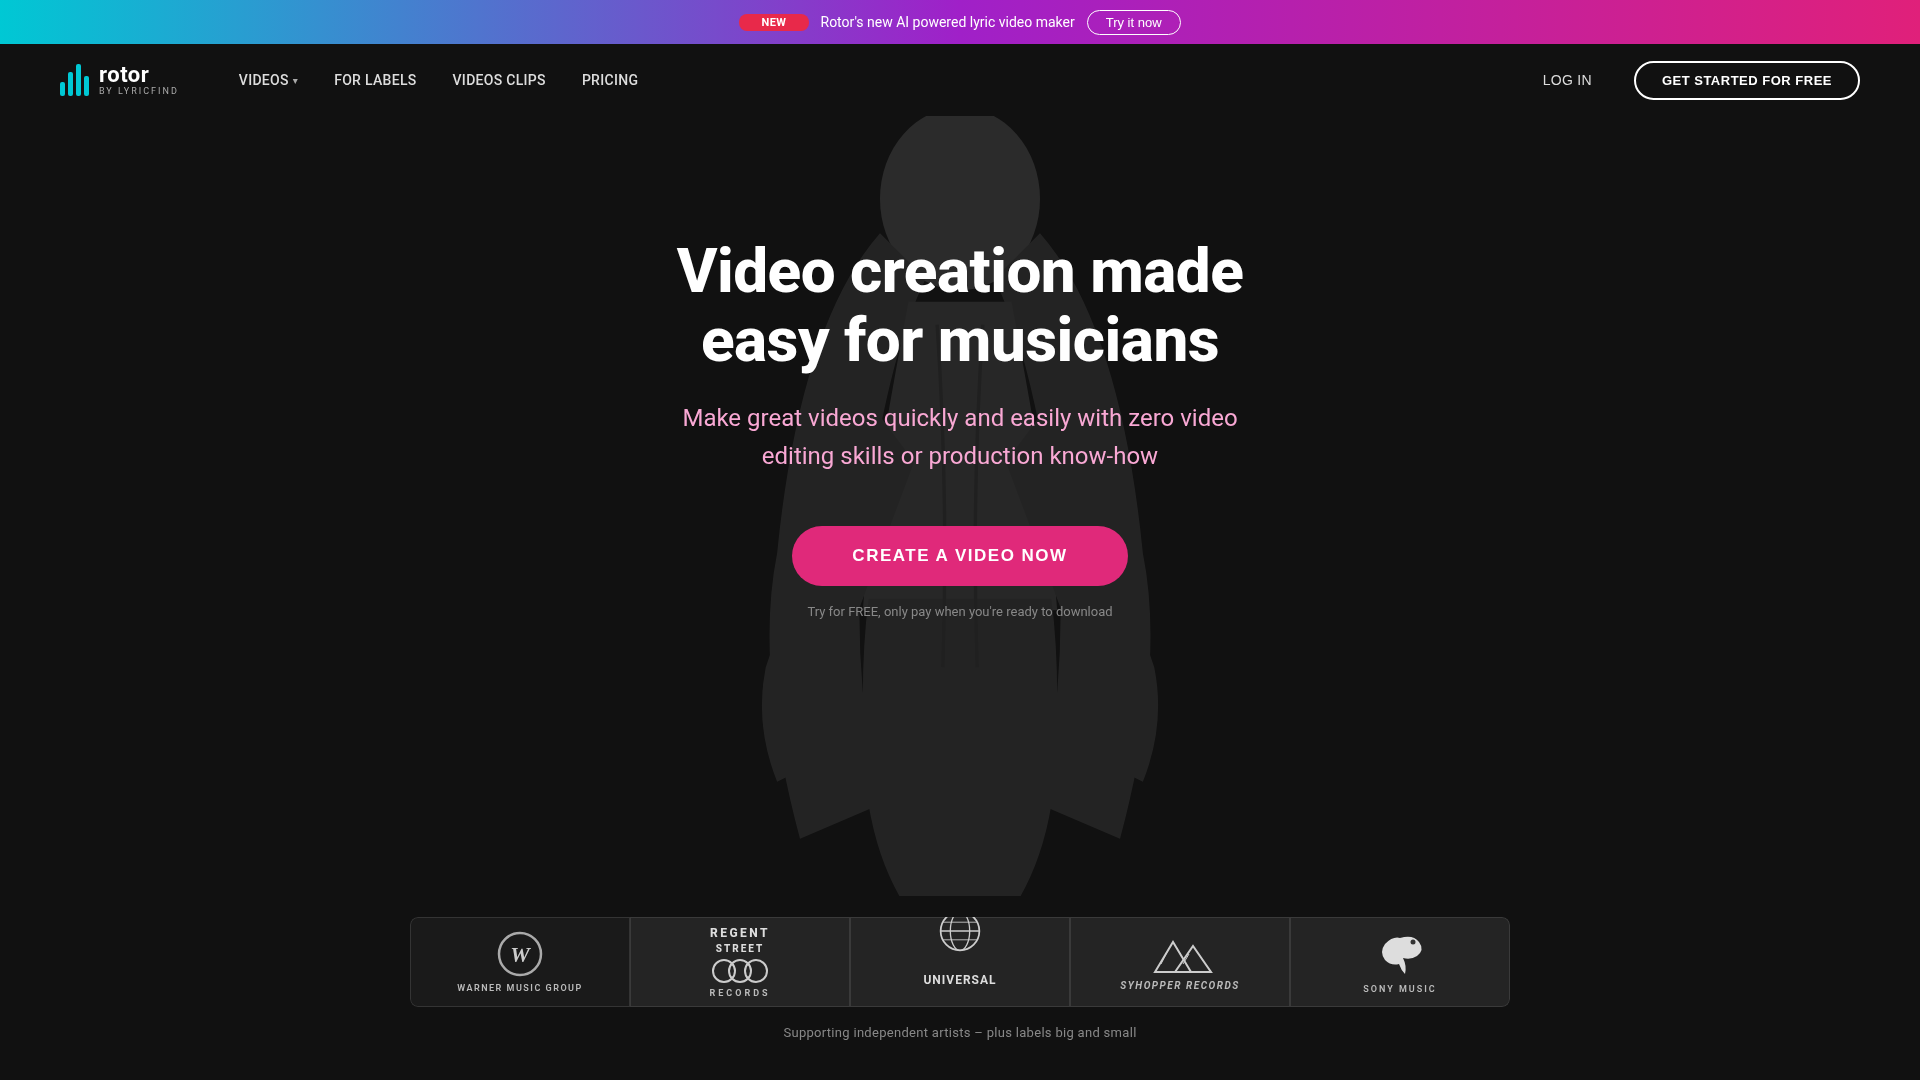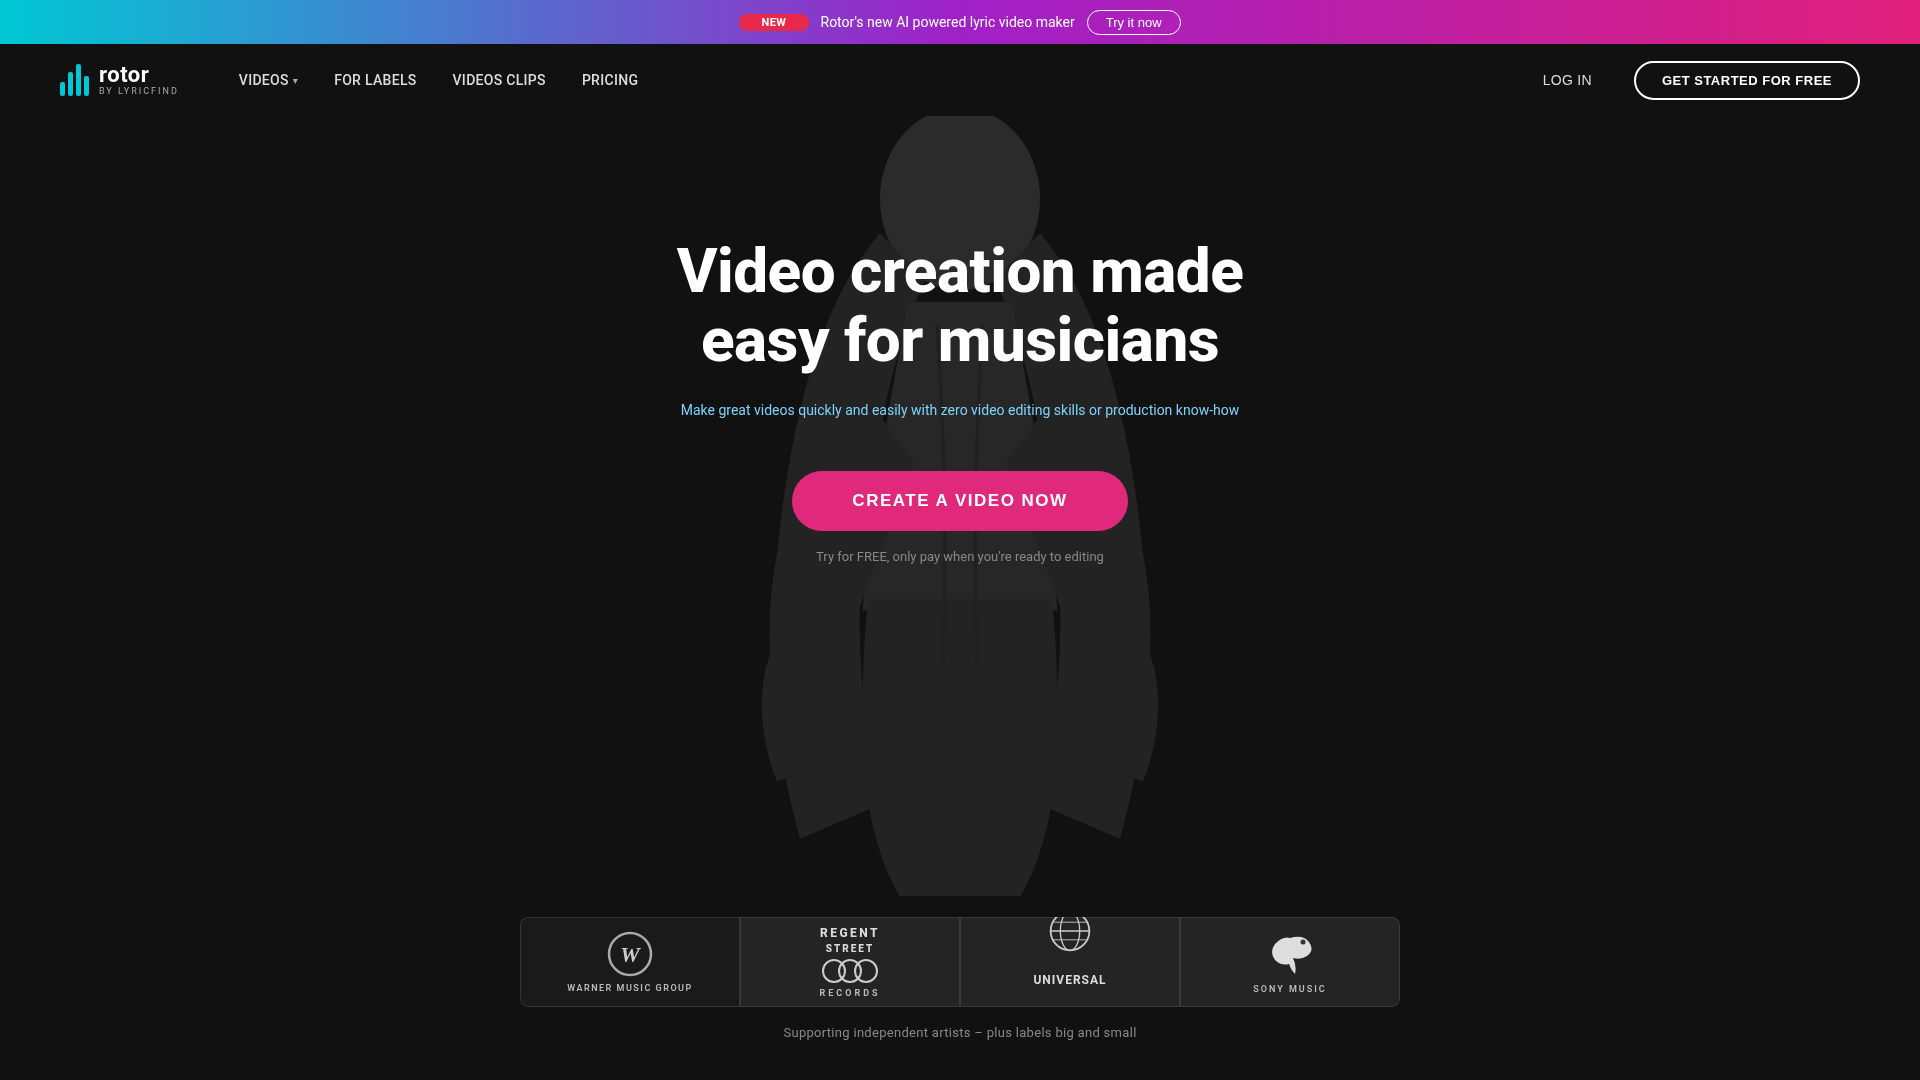"Make great videos quickly and" .hero-subtitle { color: #7dd3fc -> #f9a8d4; font-size: 14px -> 24px }
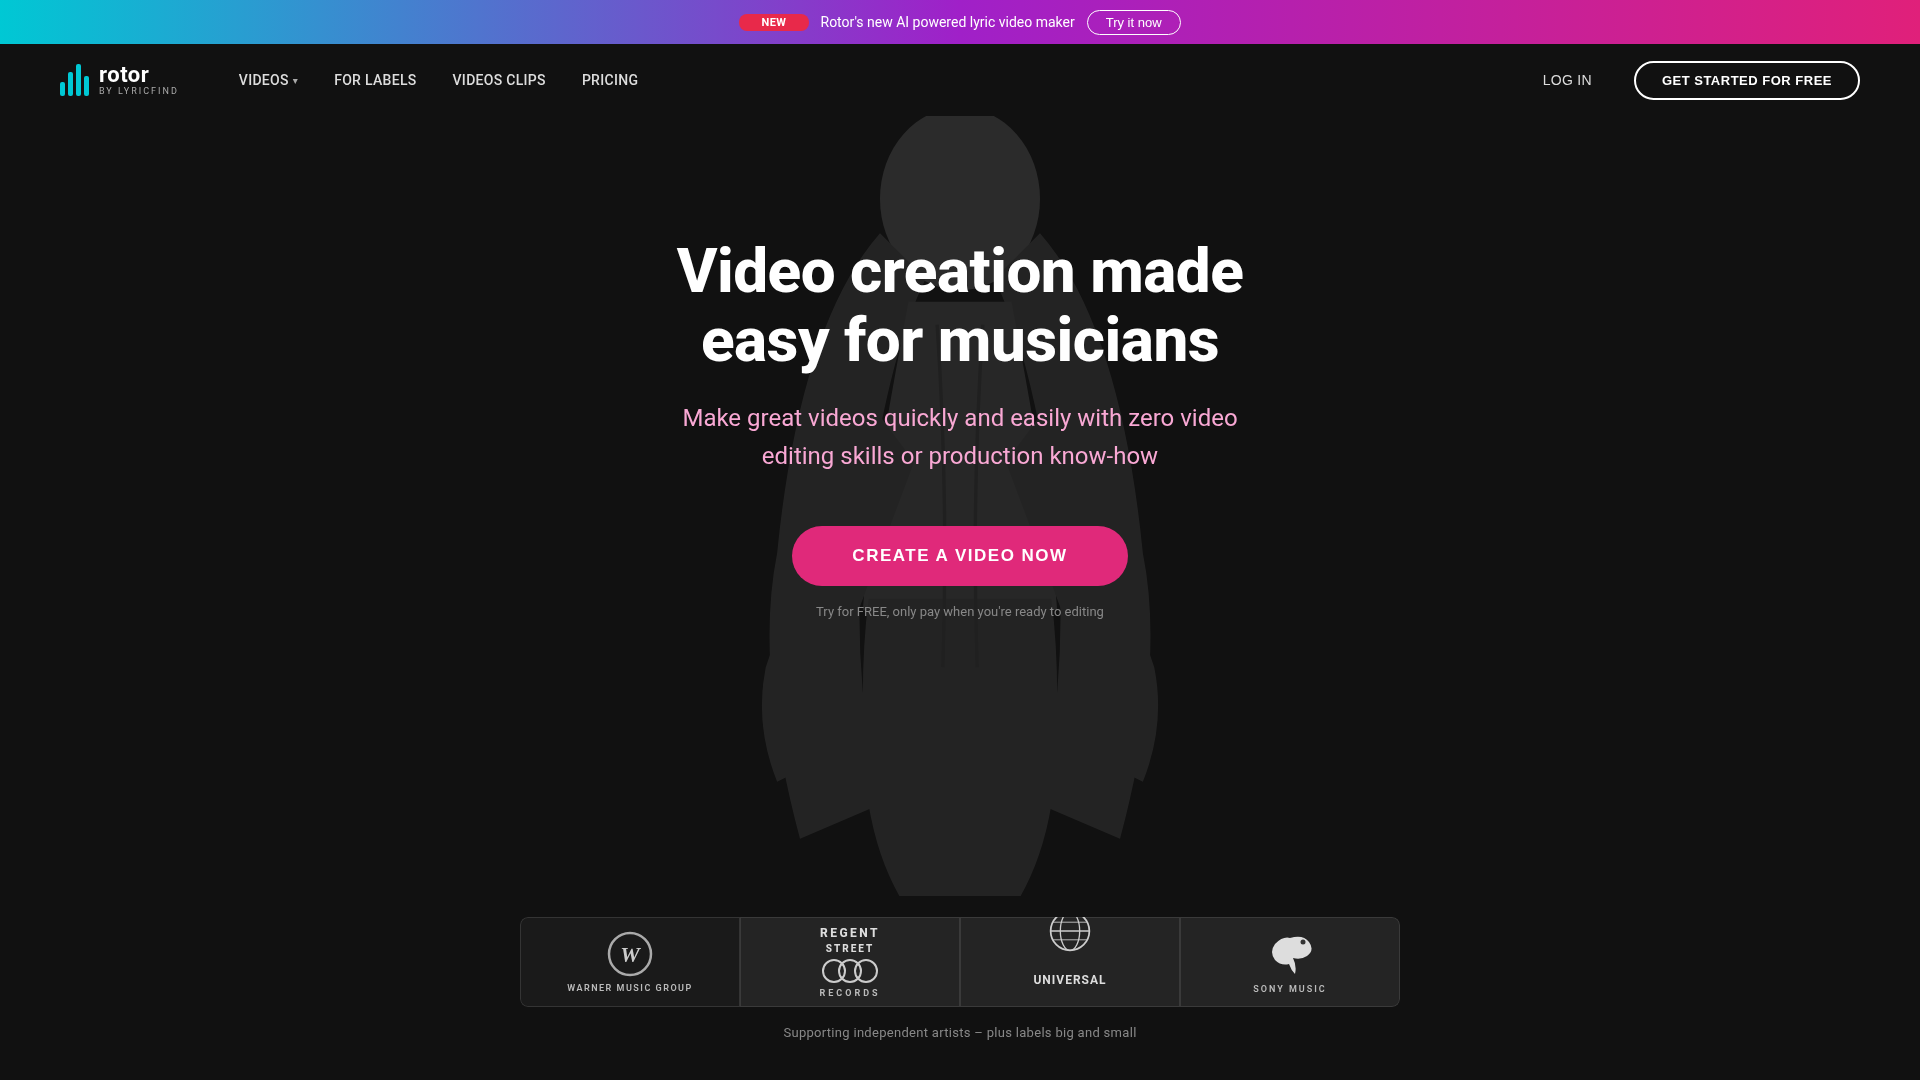"Try for FREE, only pay" p.cta-note { text: editing -> download }
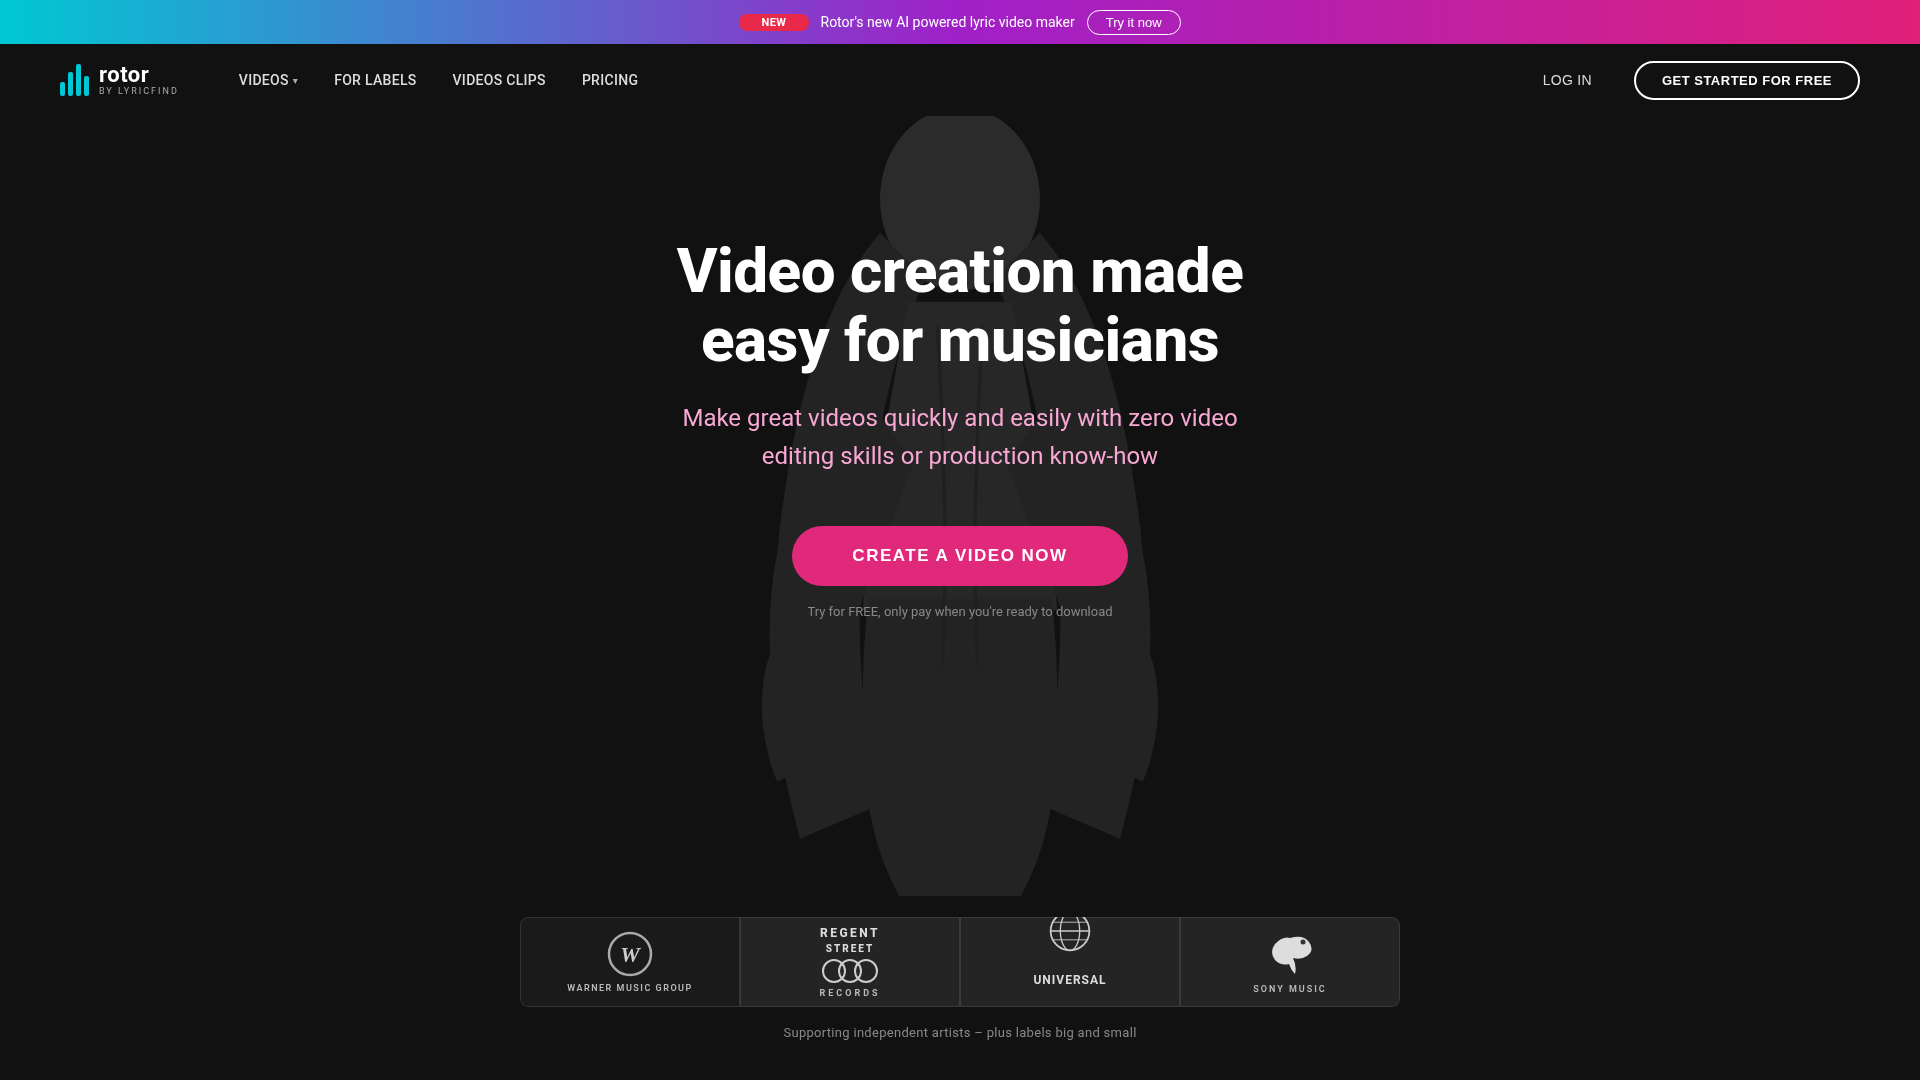"SYHOPPER RECORDS" div.logo-card { html: none -> <div> <div> <svg> <polygon></polygon> <polygon></polygon> <line></line> <line></line> </svg> <span>Syhopper Records</span> </div> </div> }
